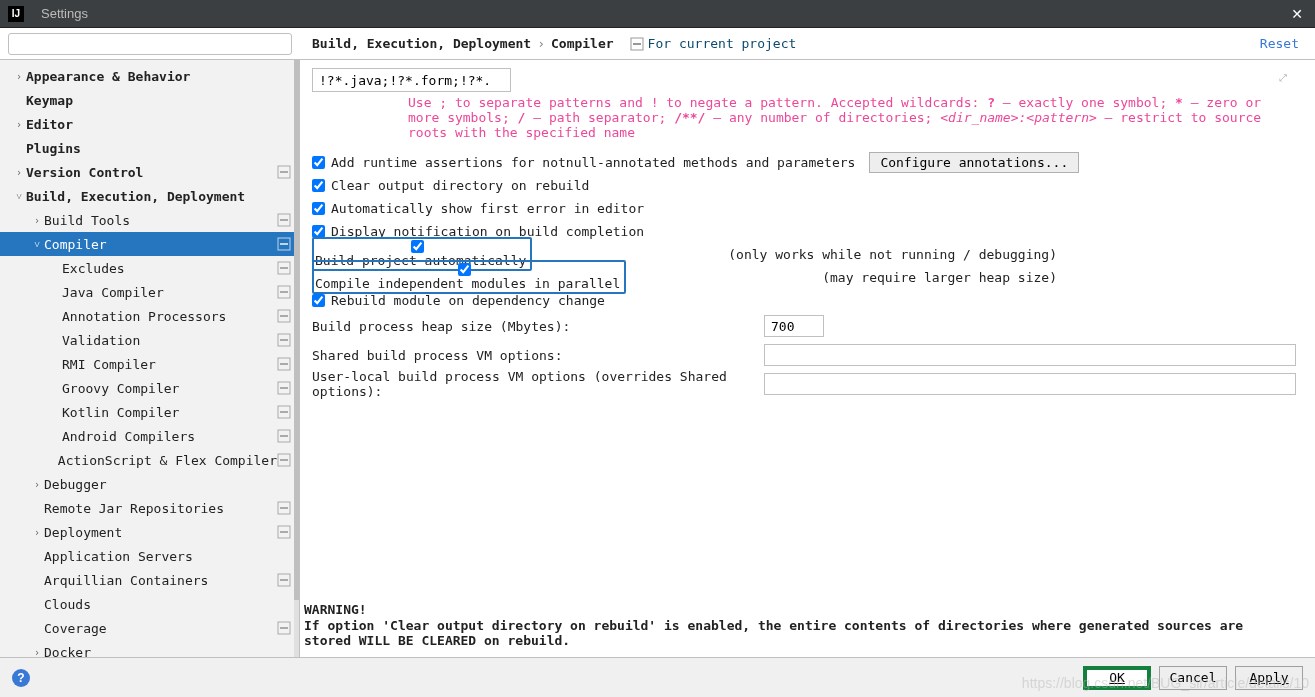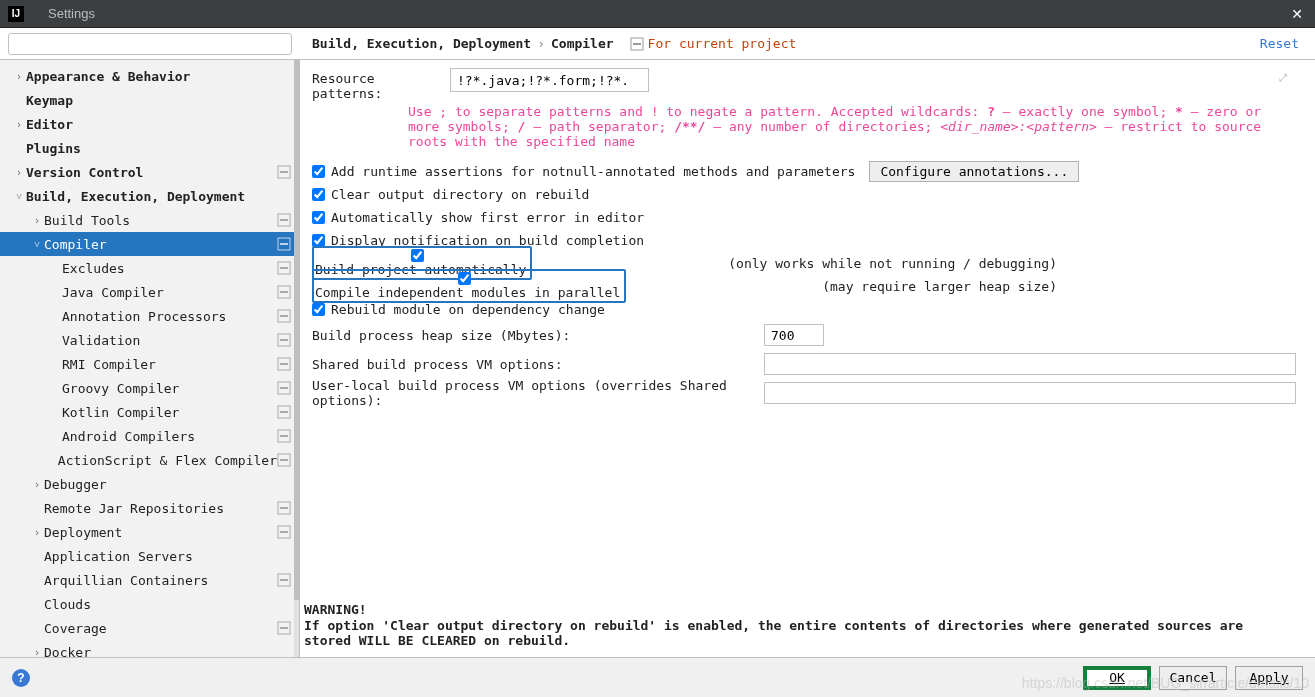"IJ" .titlebar .logo { margin-right: 24px -> 17px }
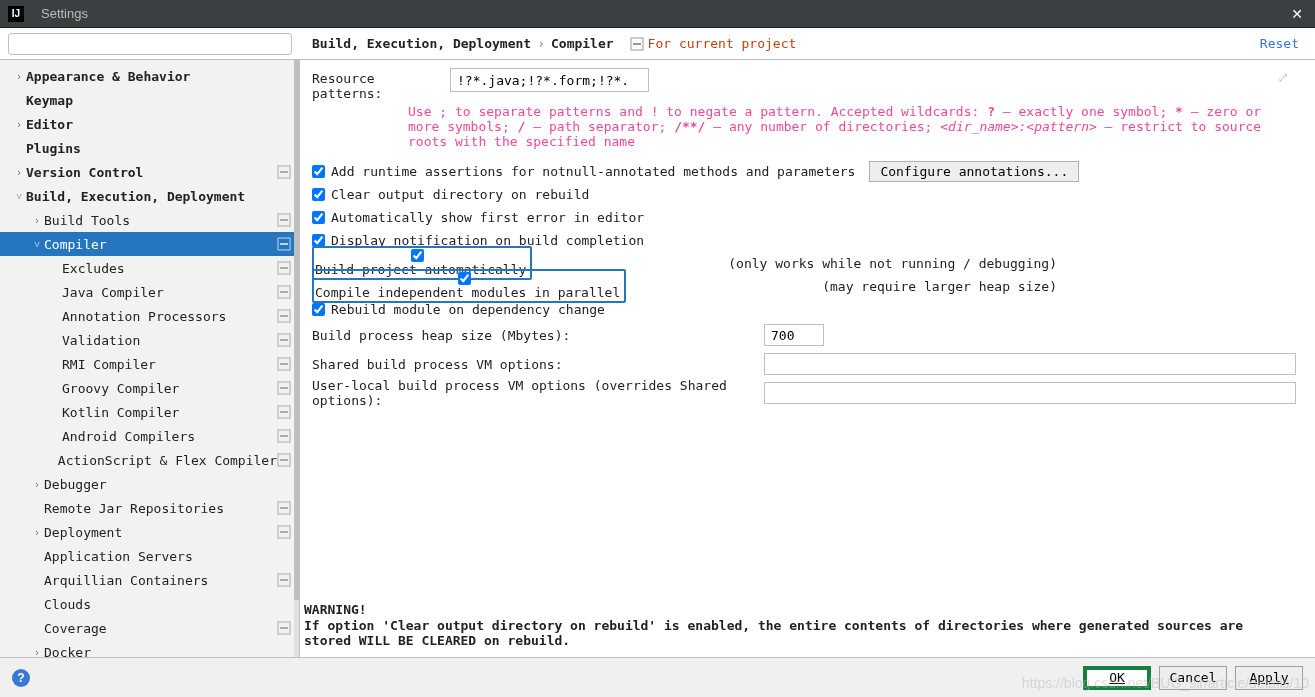"For current project" .breadcrumb .bc-scope { color: #c2410c -> #0c4a6e }
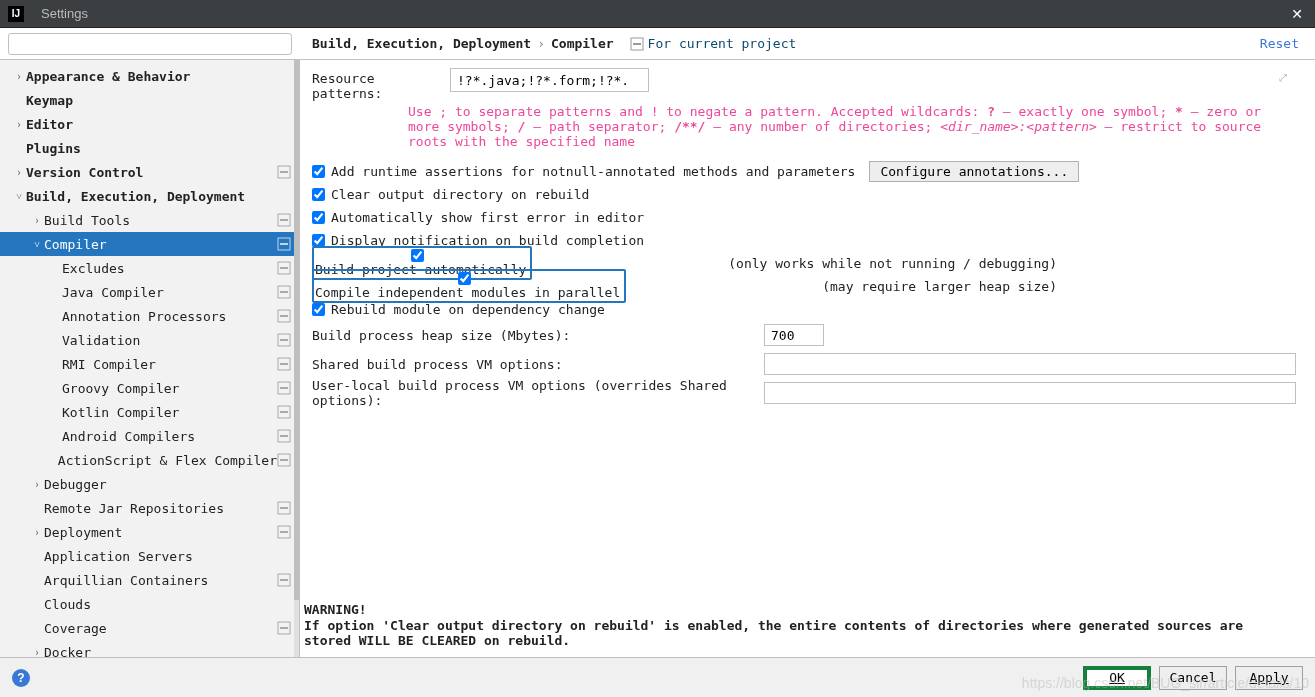"Resource patterns:" div.label-col { html: <div>Resource patterns:</div> -> none }
